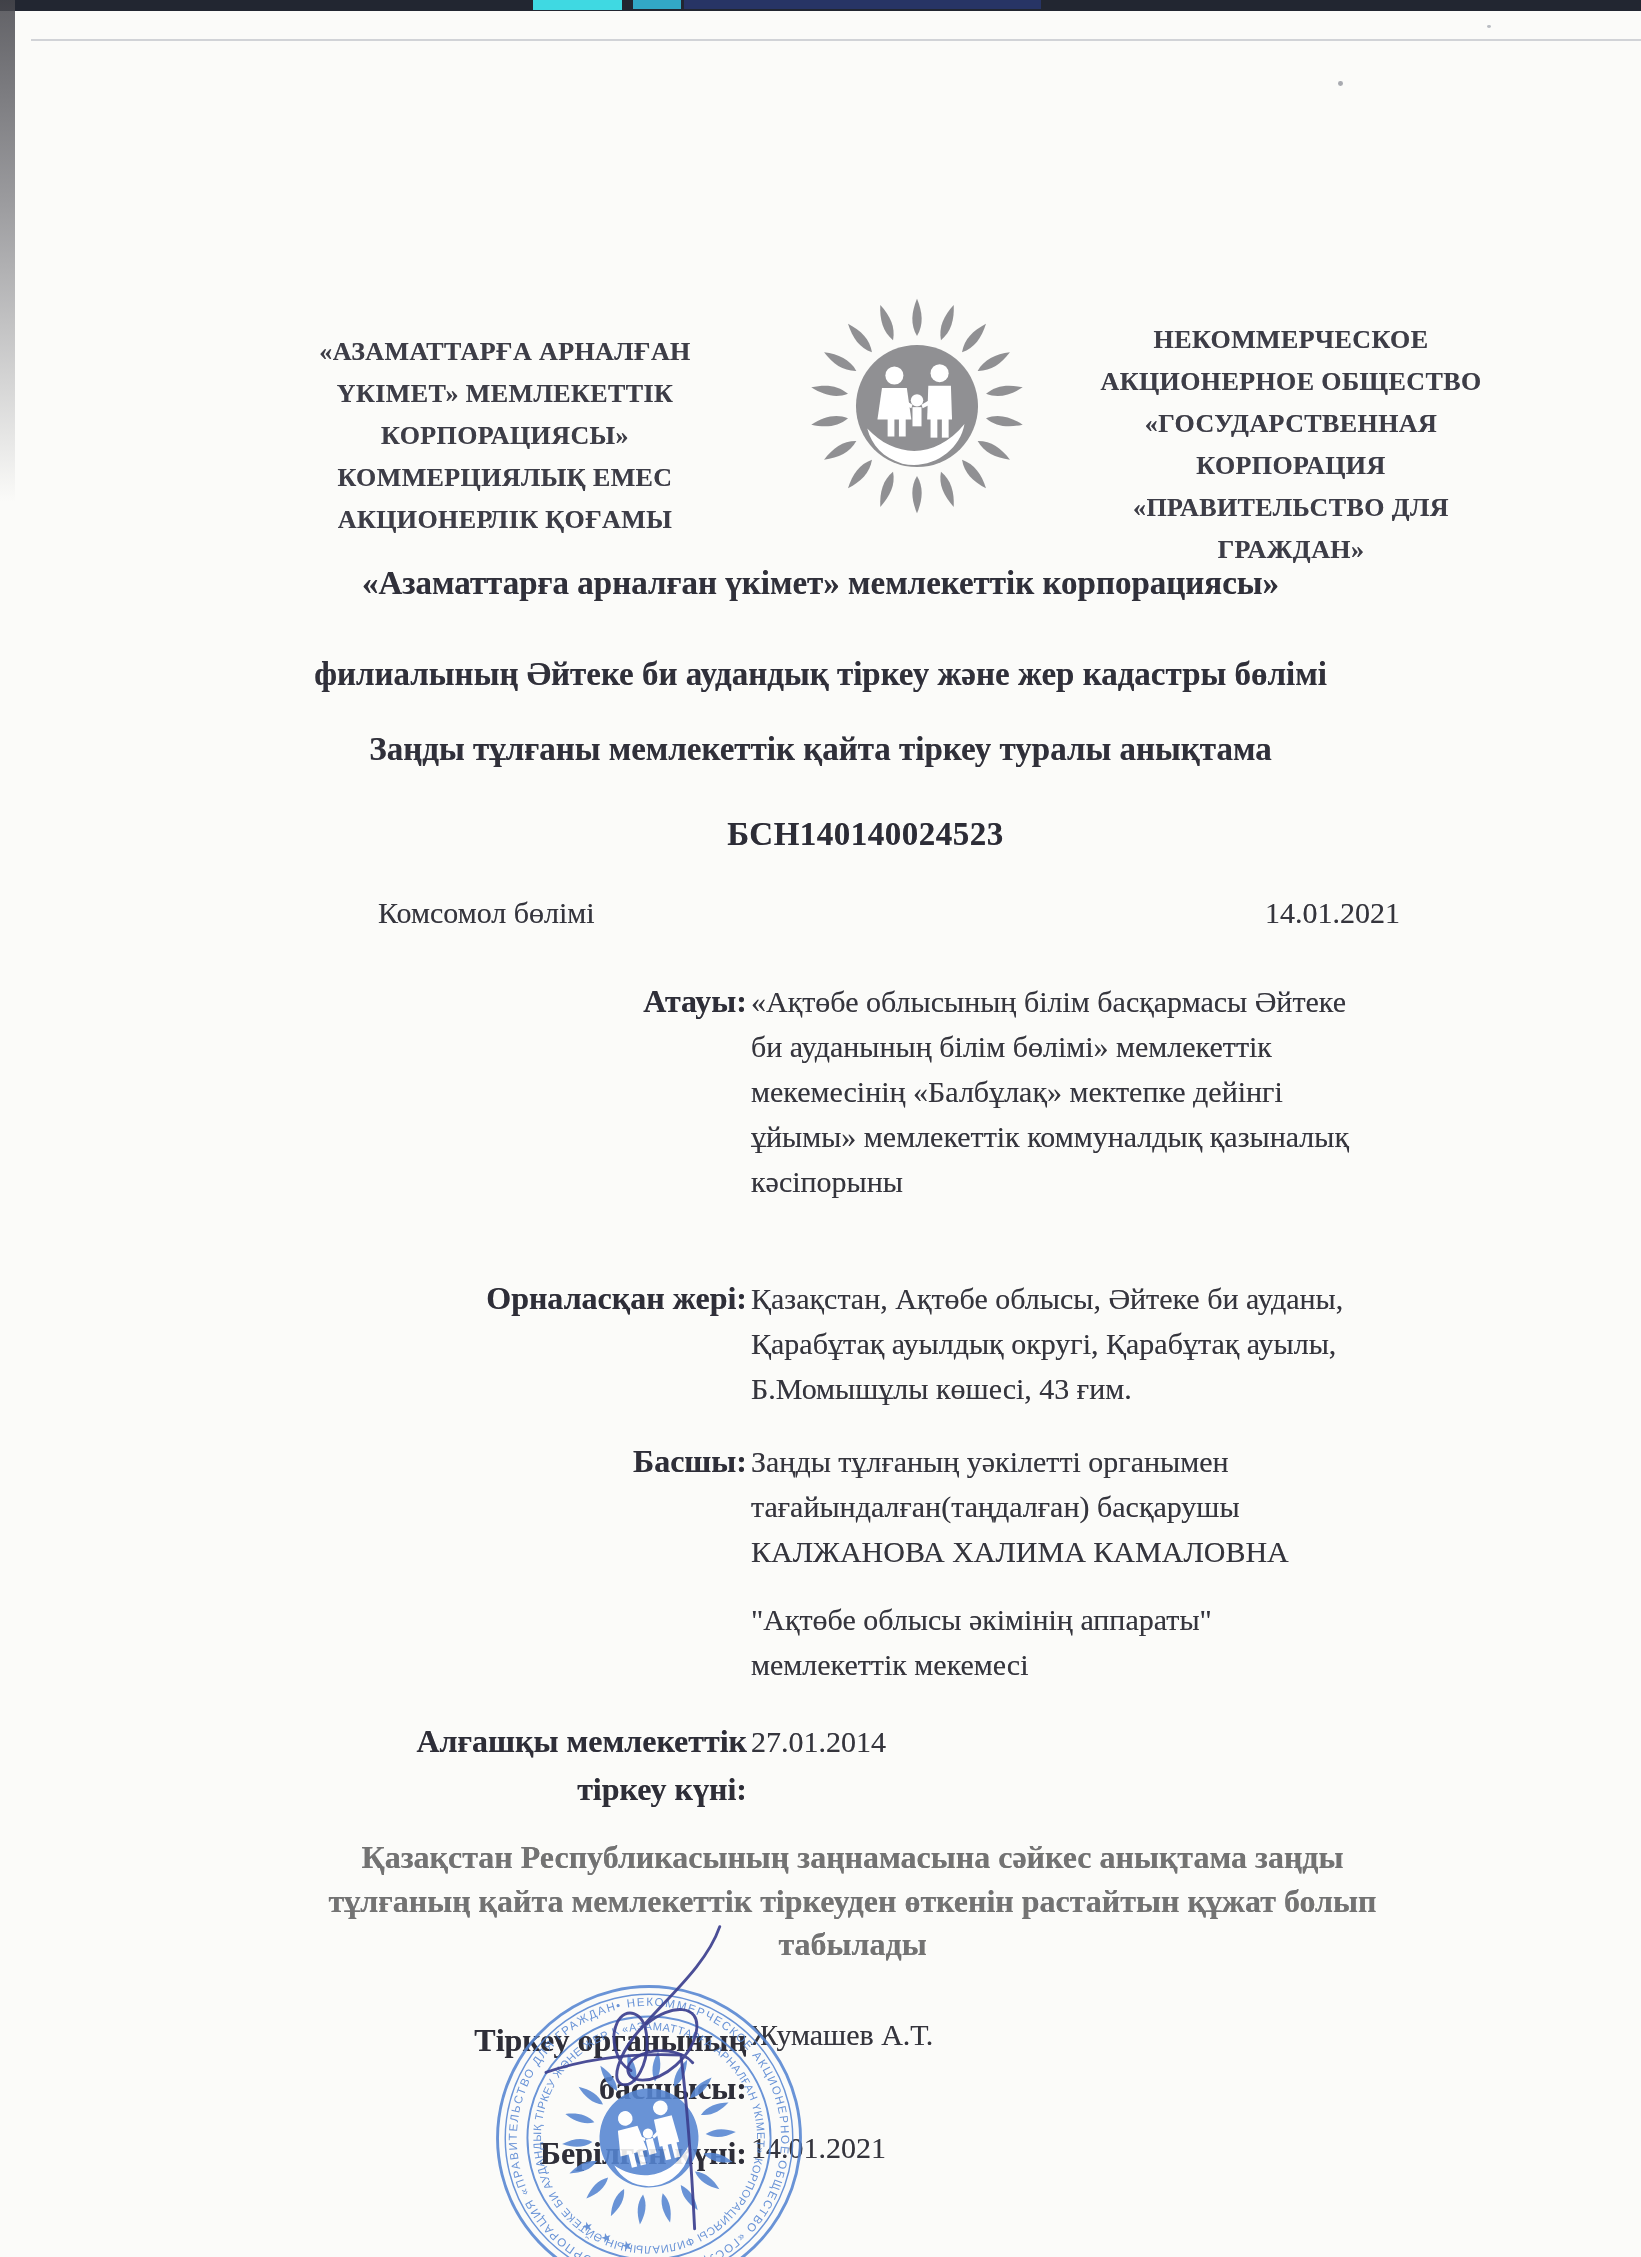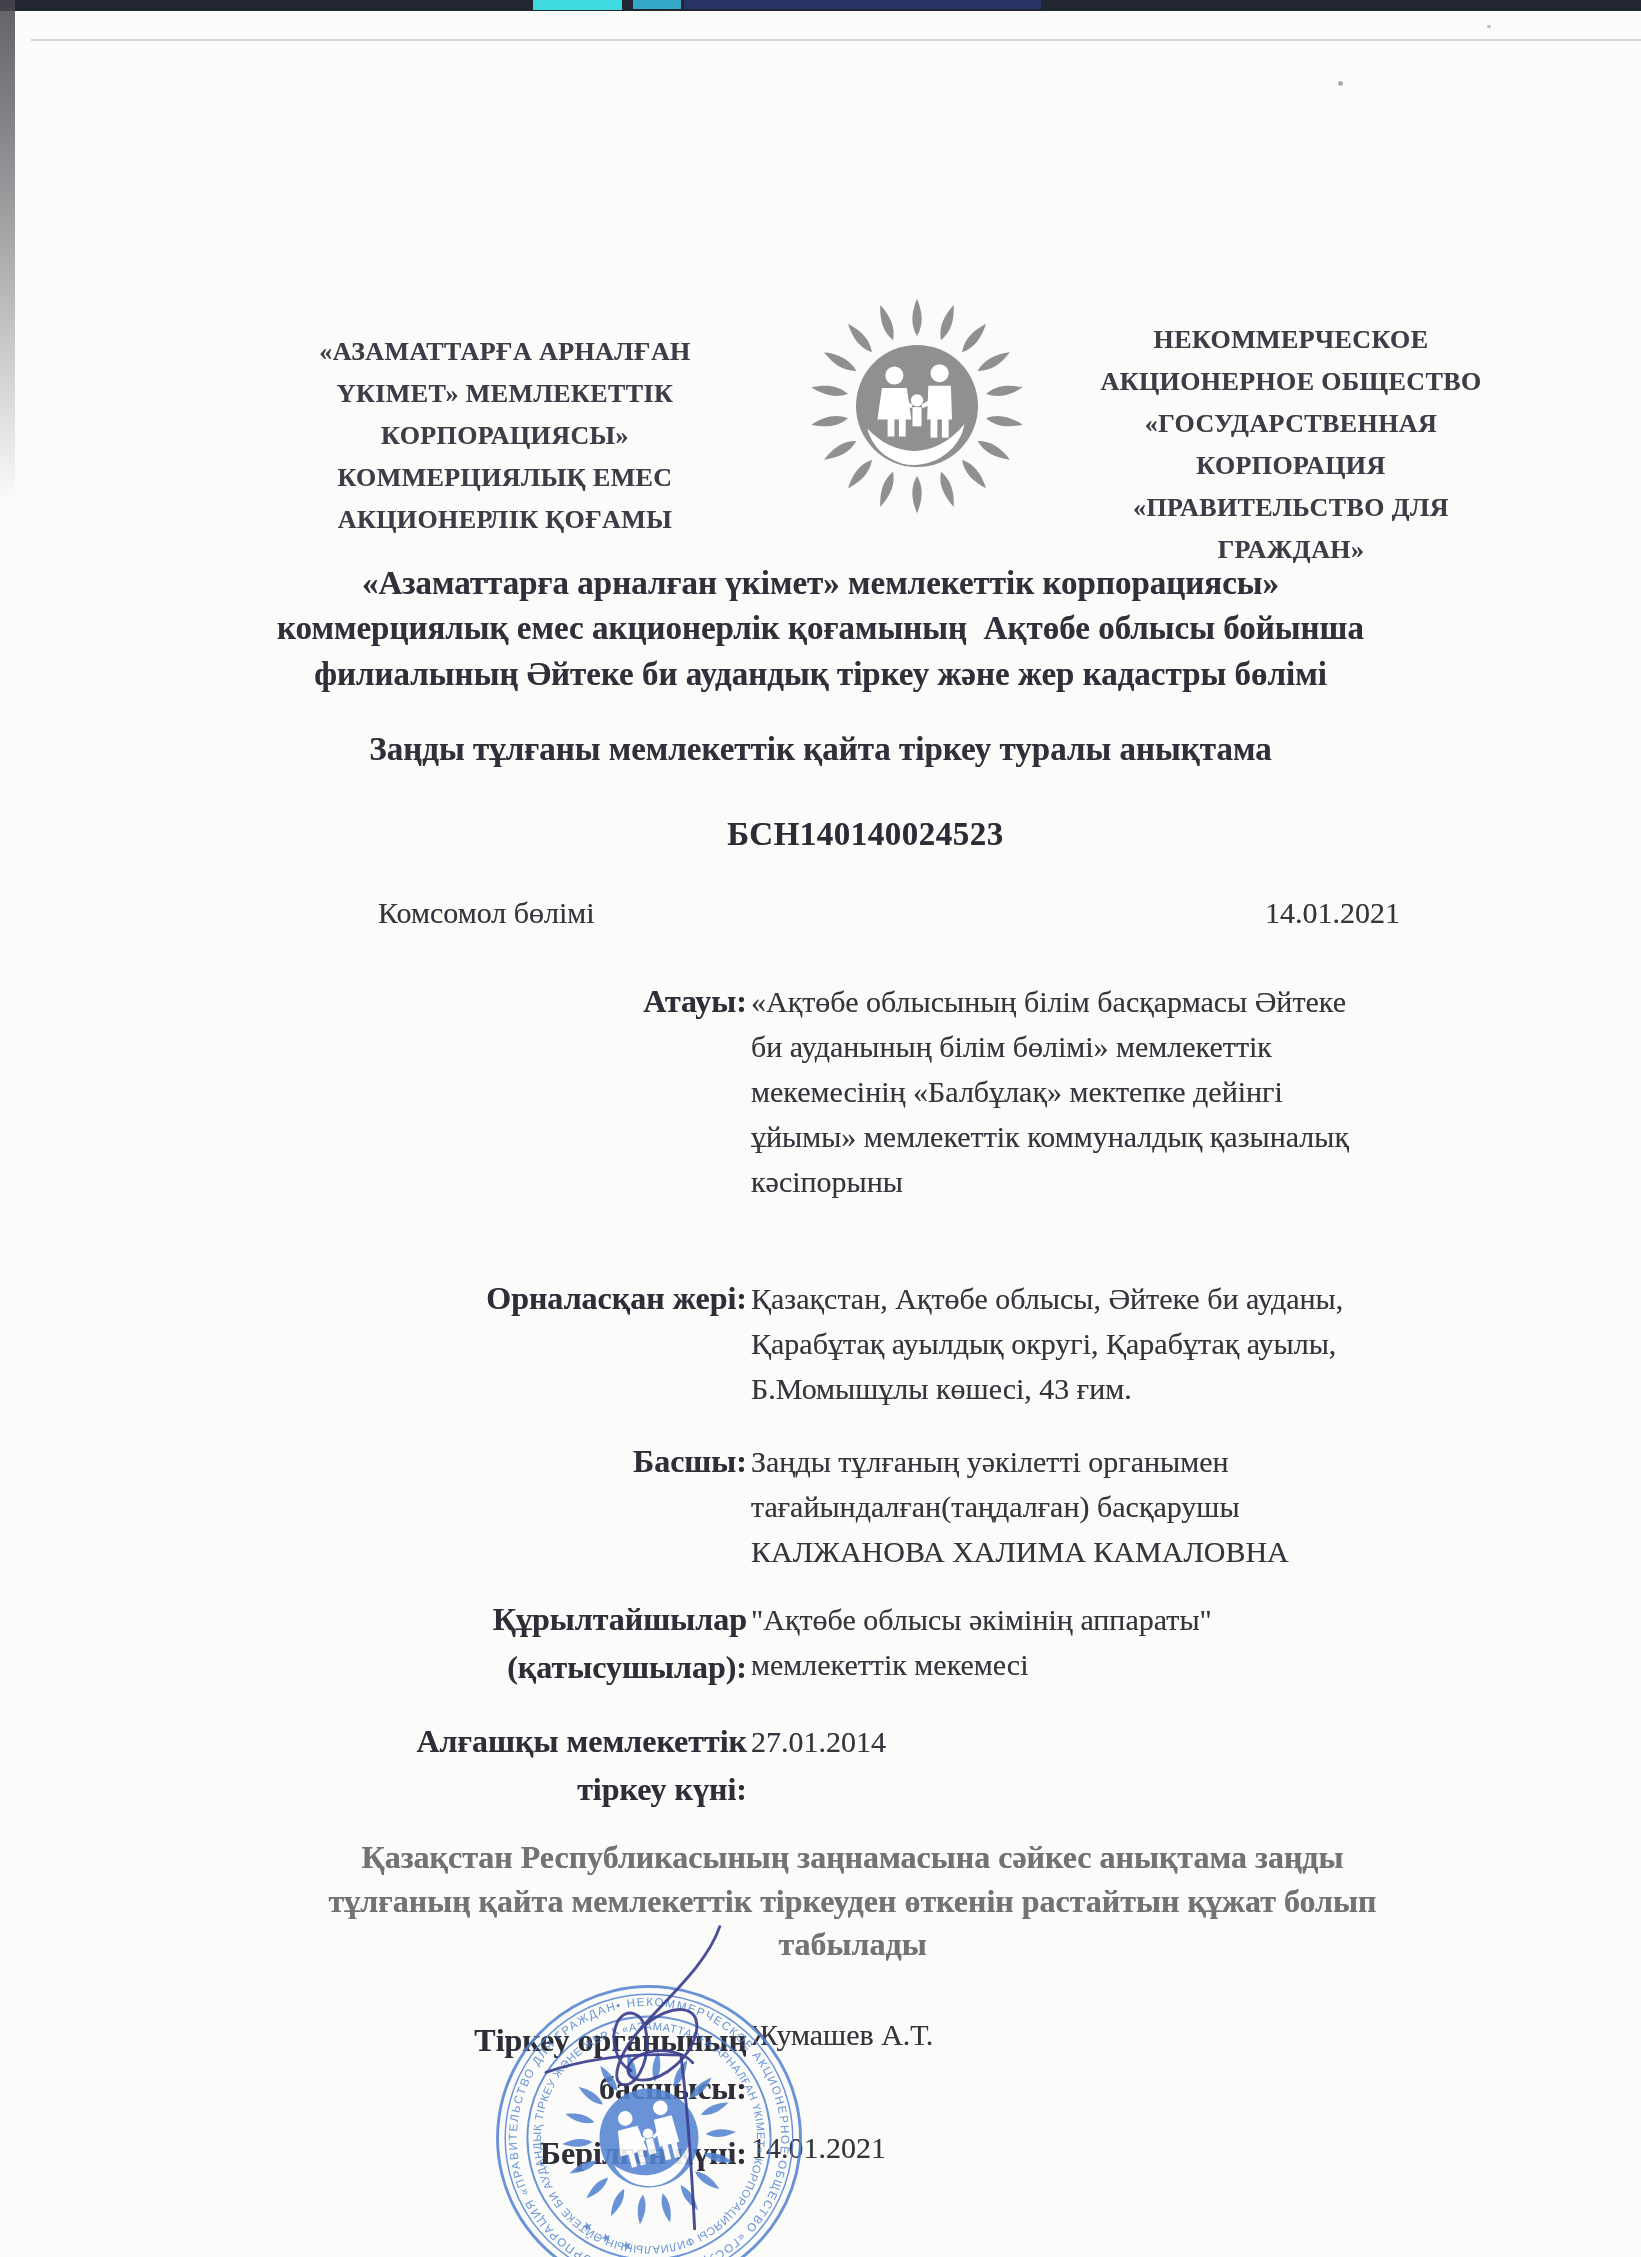"коммерциялық емес акционерлік қоғамының" div.abs { html: <div>коммерциялық емес акционерлік қоғамының Ақтөбе облысы бойынша</div> -> none }
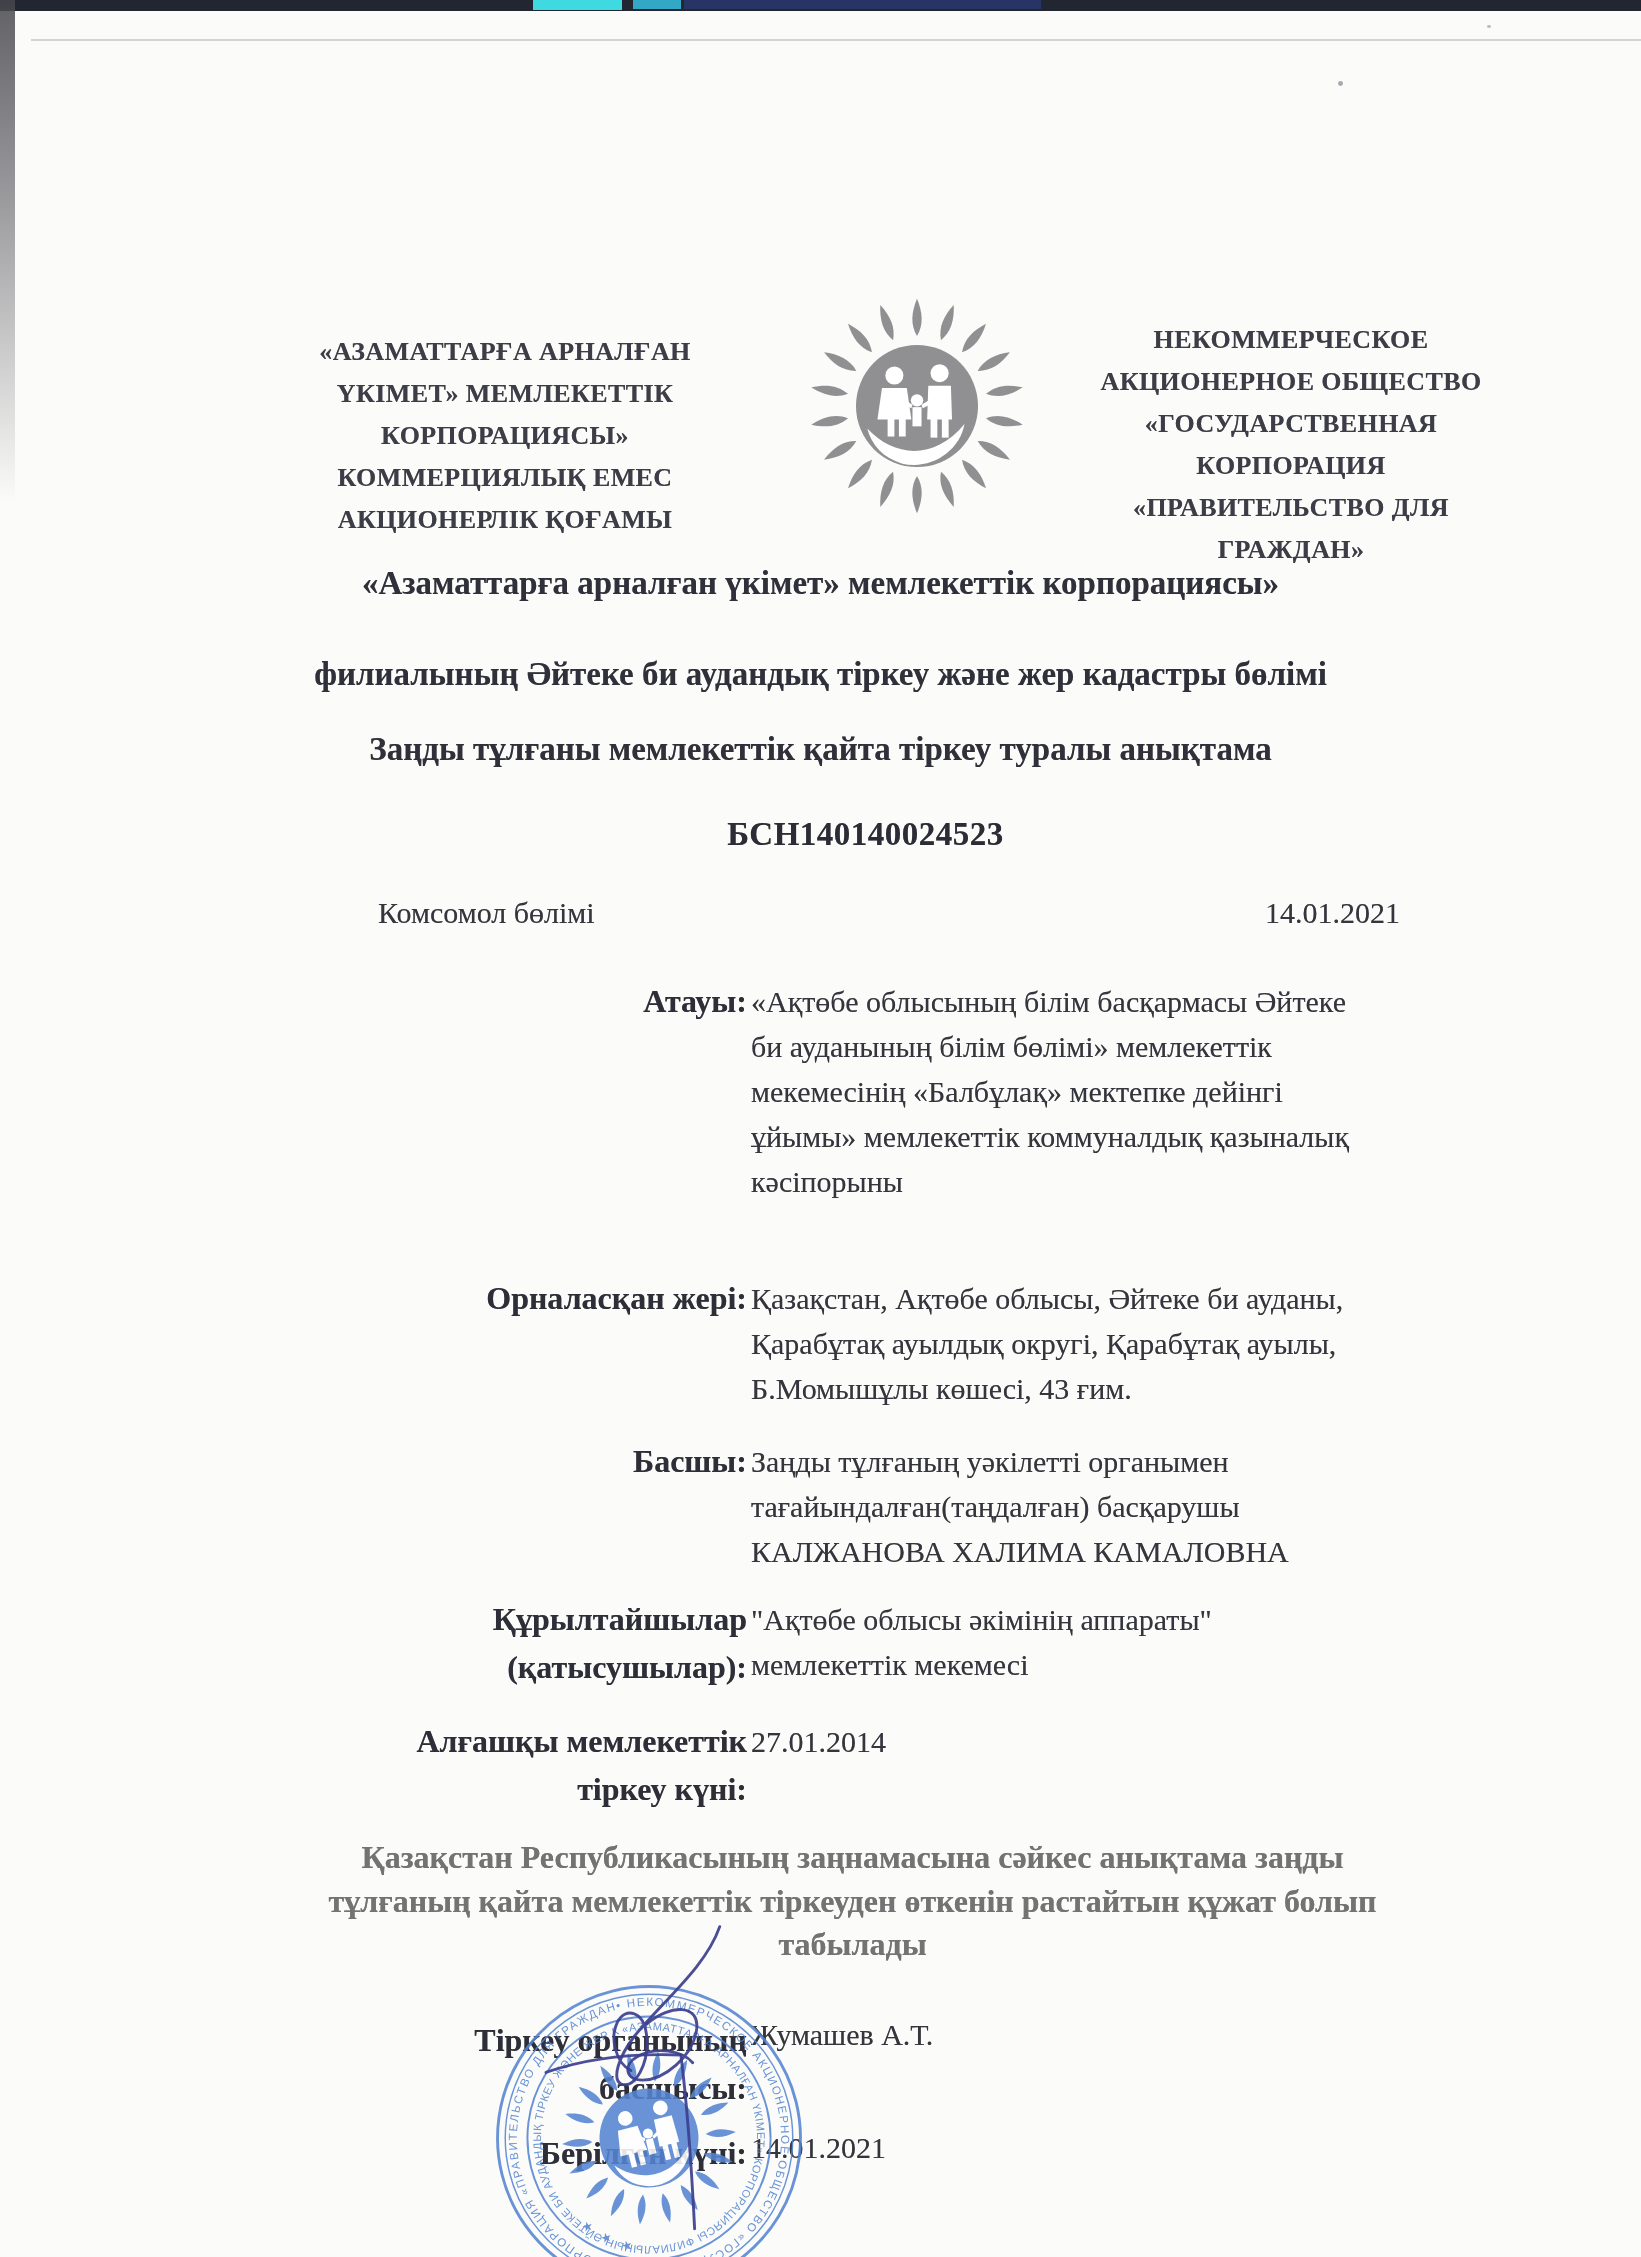"Құрылтайшылар" div.abs { html: <div> <div>Құрылтайшылар</div> <div>(қатысушылар):</div> </div> -> none }
